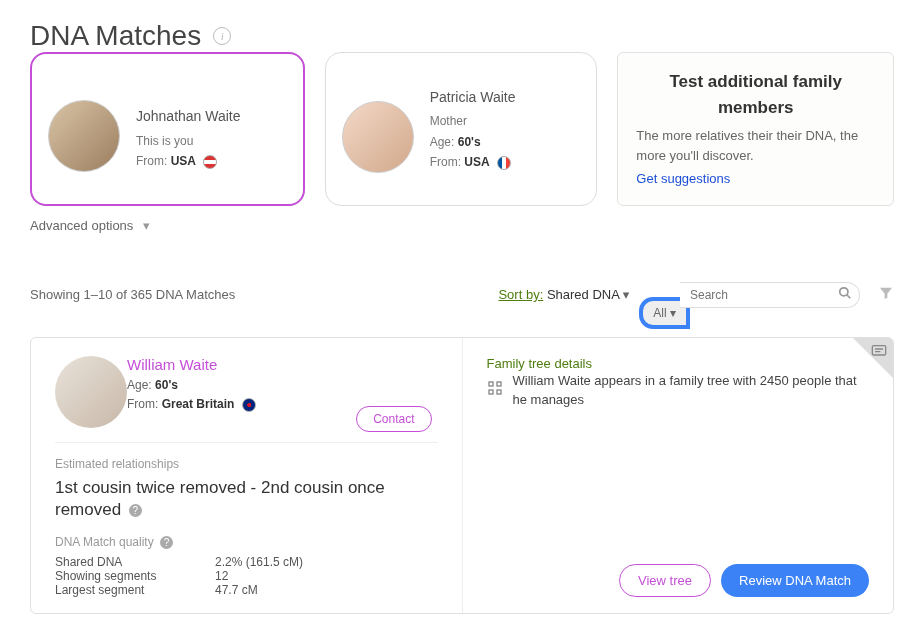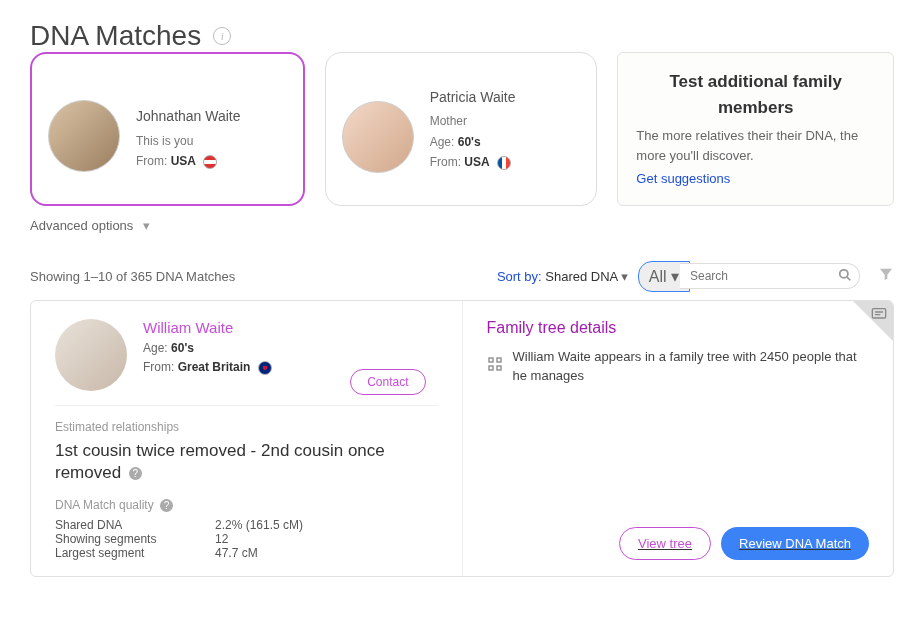"Sort by:" .sort-label { color: #1d4ed8 -> #4d7c0f; text-decoration: none -> underline }
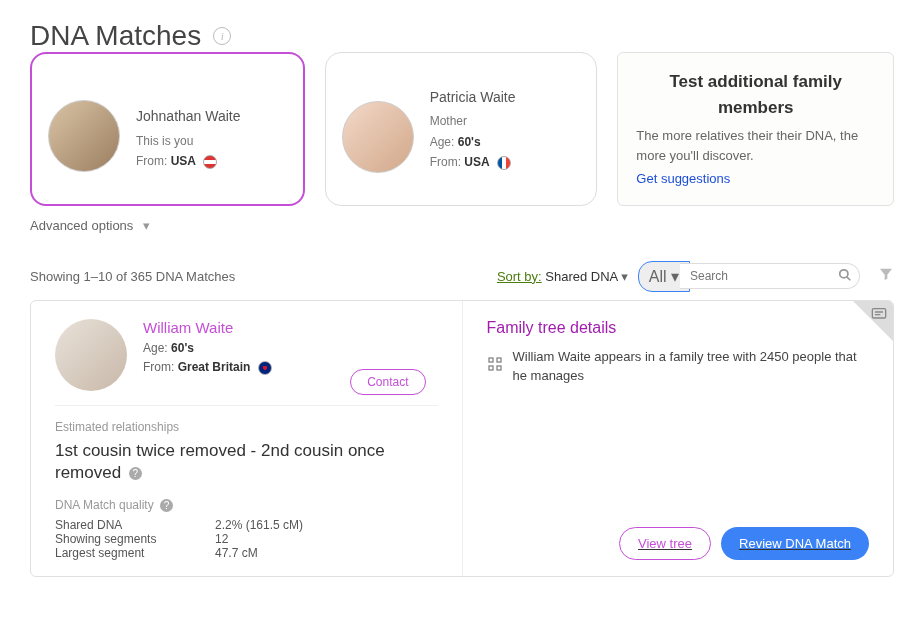"All ▾" .filter-dd { border: 1px solid #3b82f6 -> 4px solid #3b82f6; font-size: 16px -> 12px; margin-top: none -> 36px }
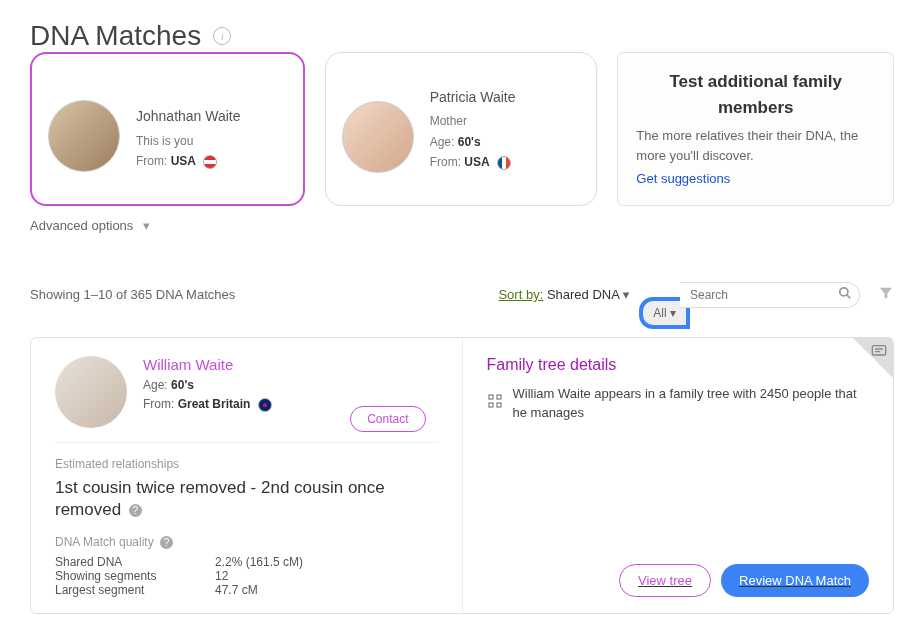"William Waite" .match-header { gap: 16px -> none }
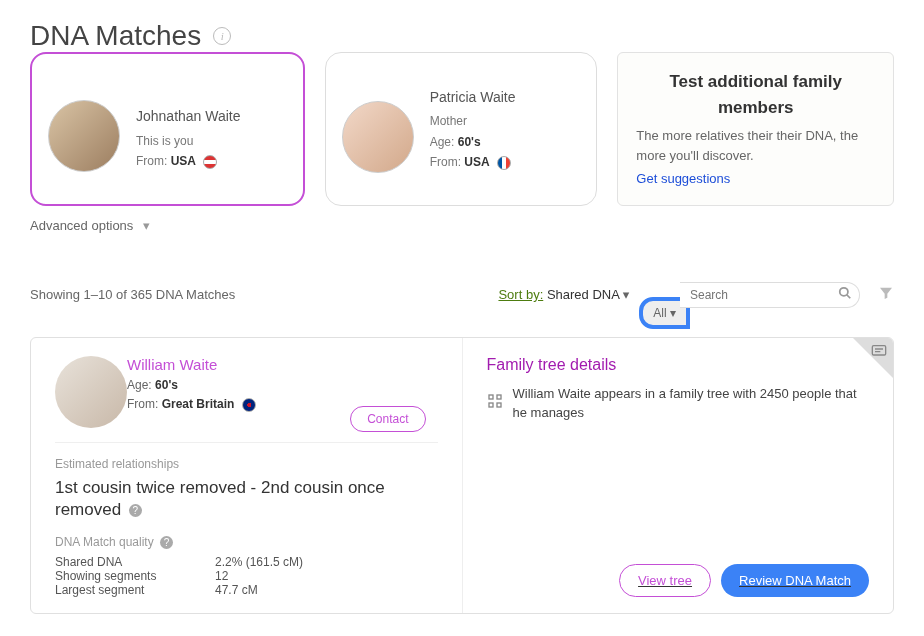"Family tree details" .tree-section-label { color: #a21caf -> #4d7c0f; font-size: 16px -> 13px; margin-bottom: 10px -> 0 }
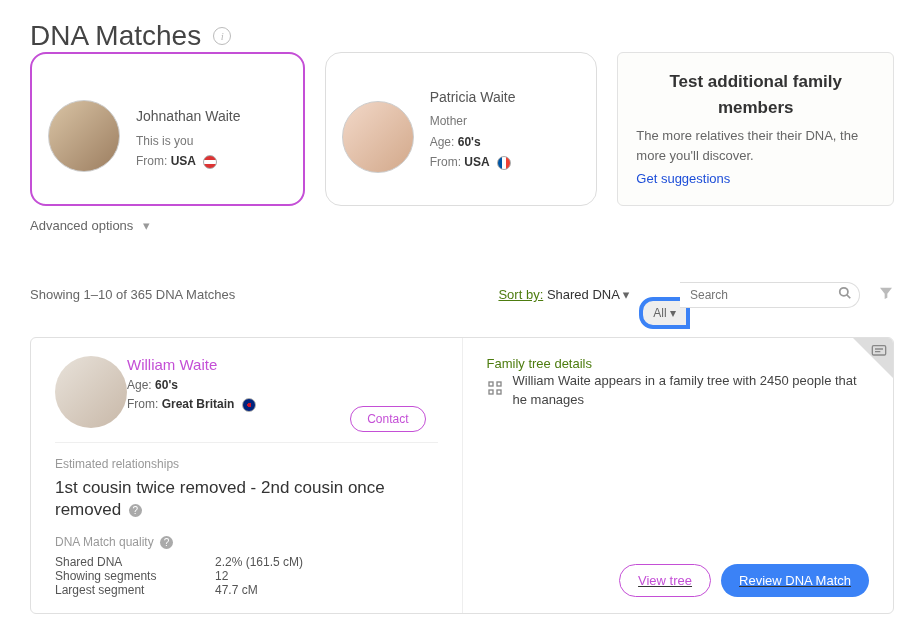"Contact" .contact-btn { right: 12px -> 6px }
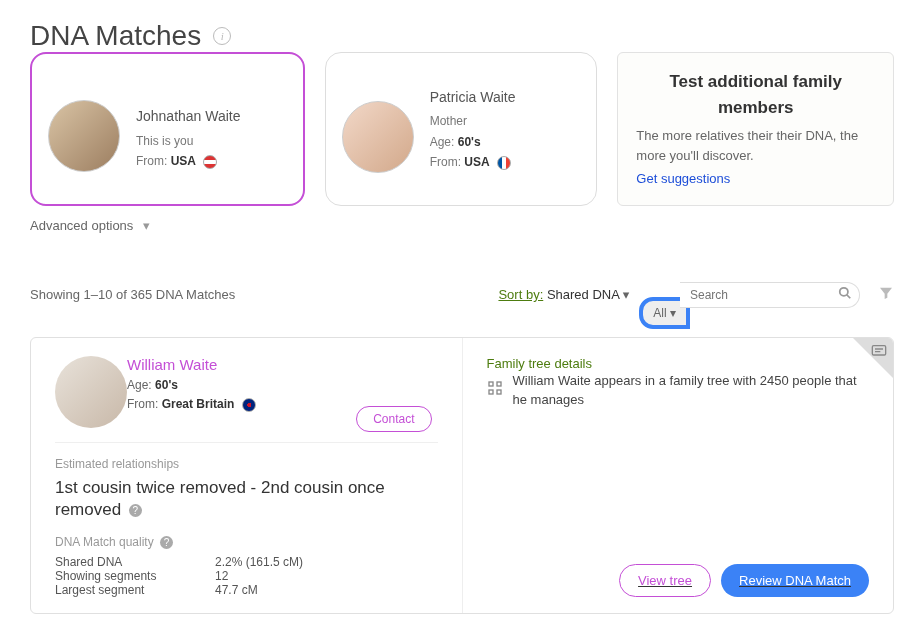"View tree" .match-actions { text-decoration: underline -> none }
